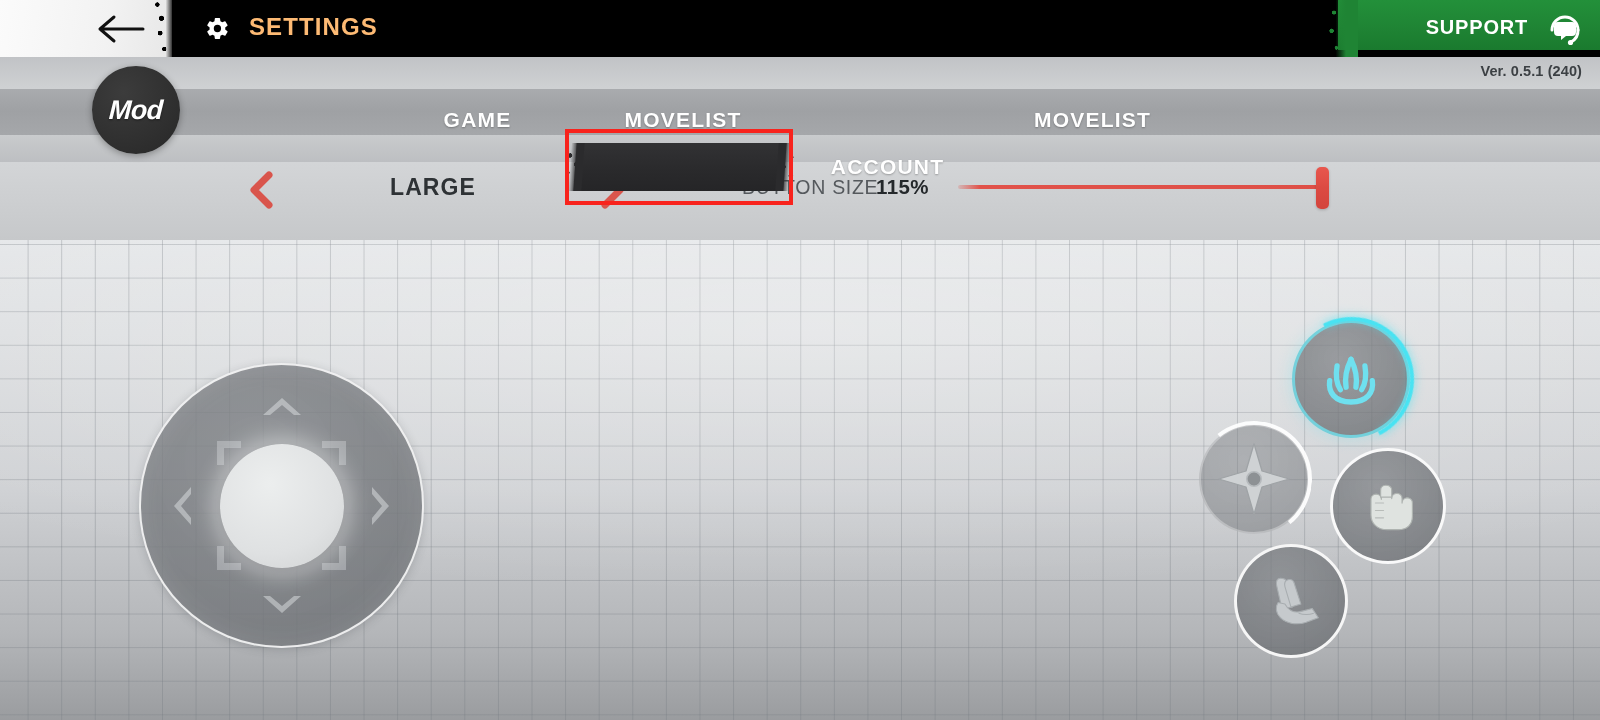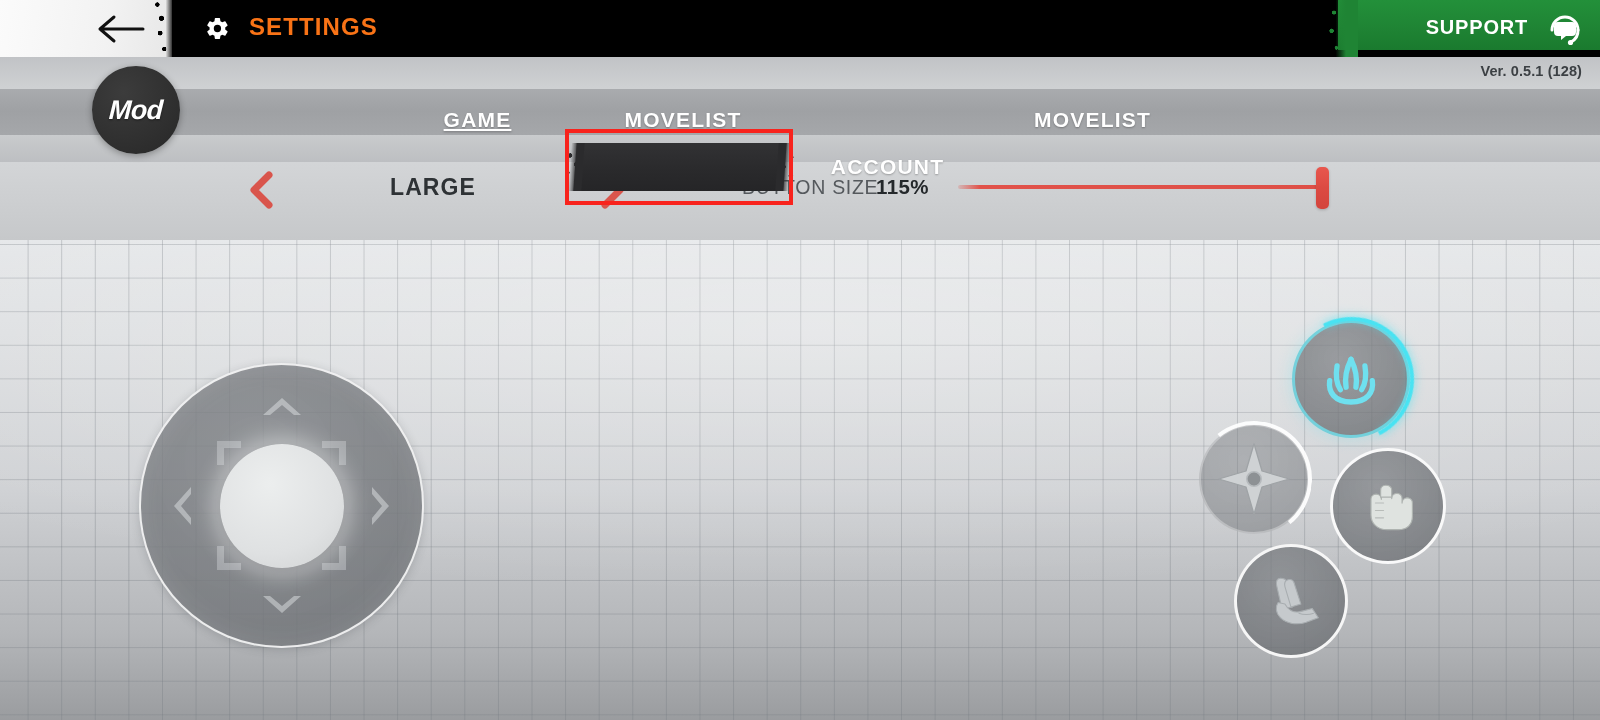"SETTINGS" .settings-title { color: #f97316 -> #fdba74 }
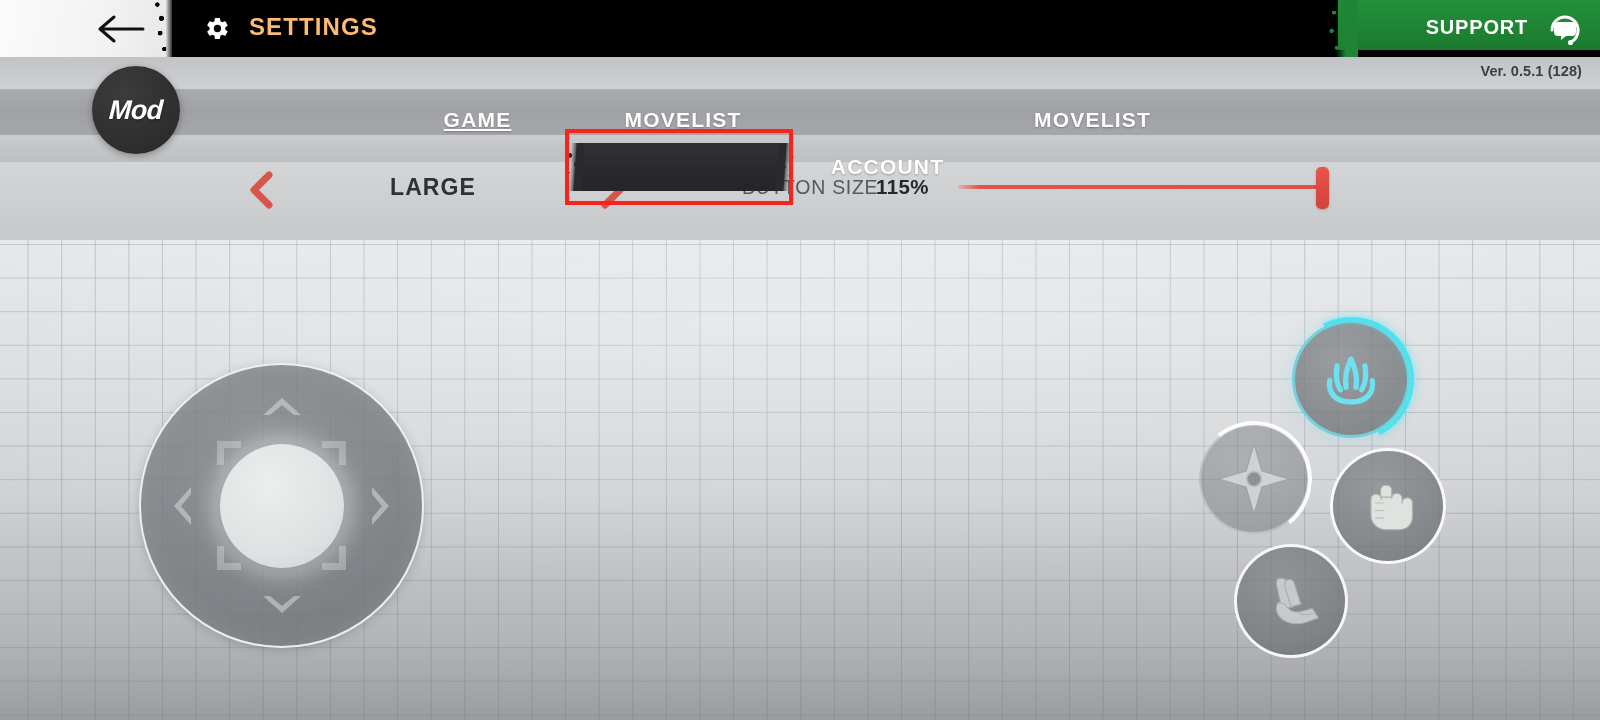"Ver. 0.5.1 (128)" div.version { text: 128 -> 240 }
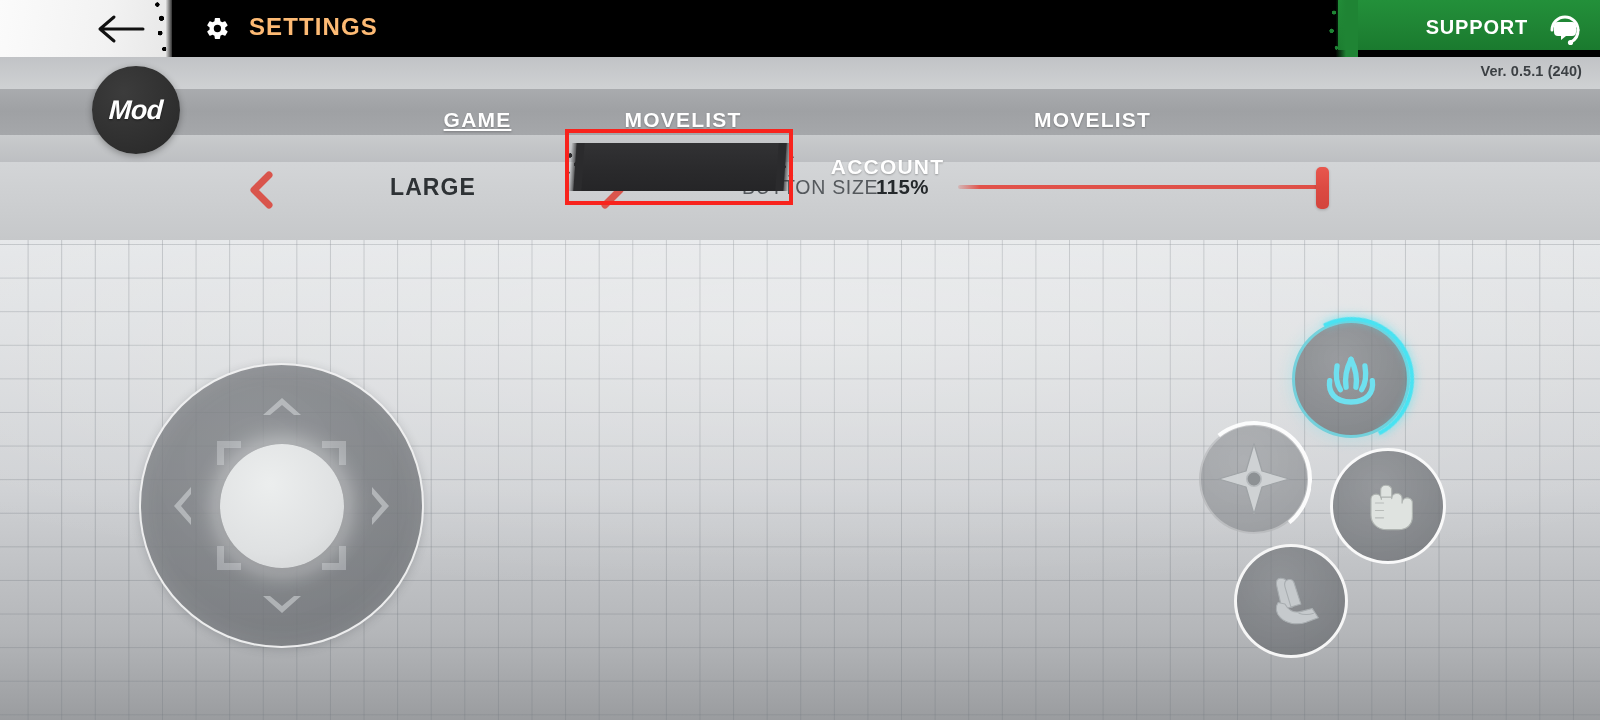"GAME" .tab-0 { text-decoration: underline -> none }
